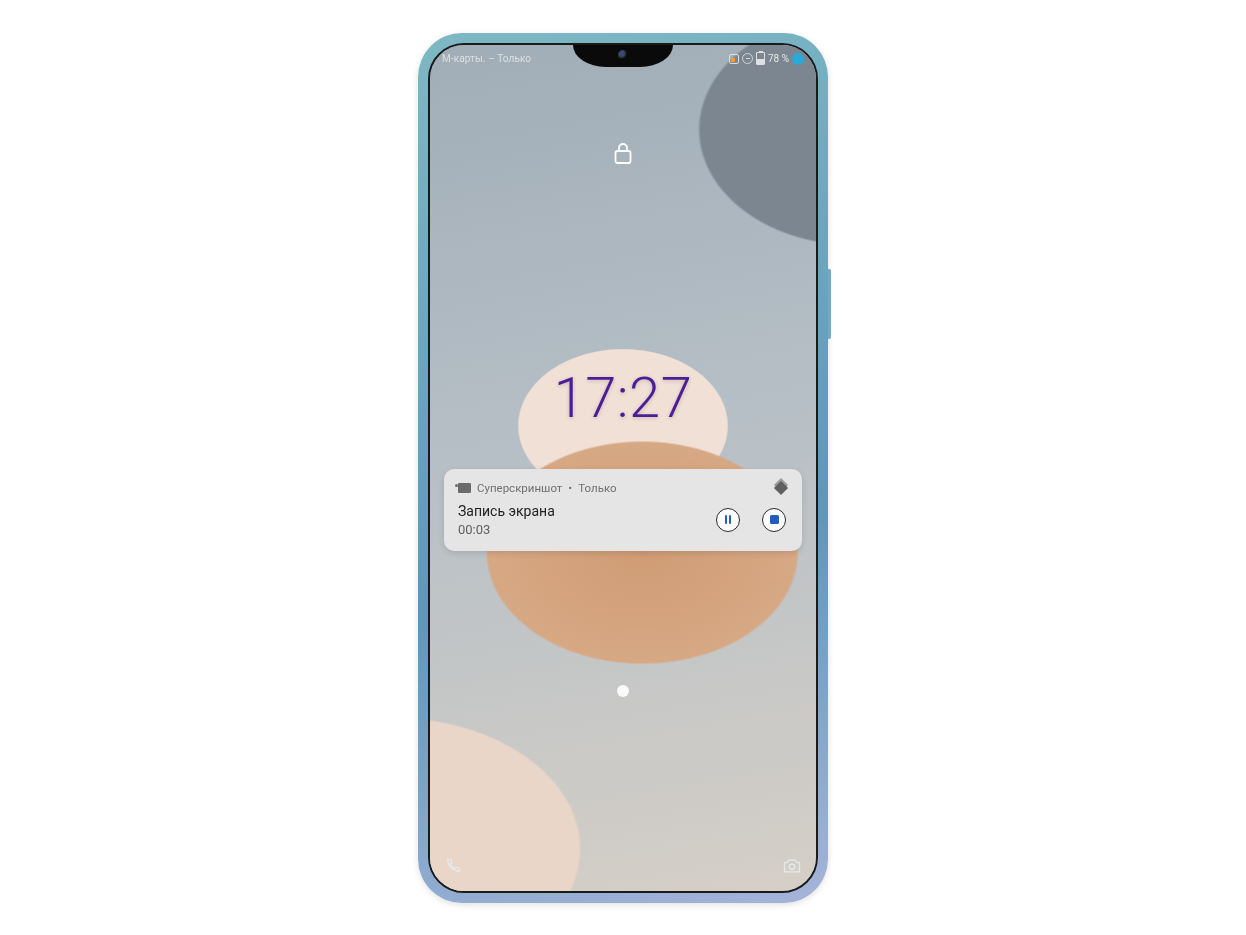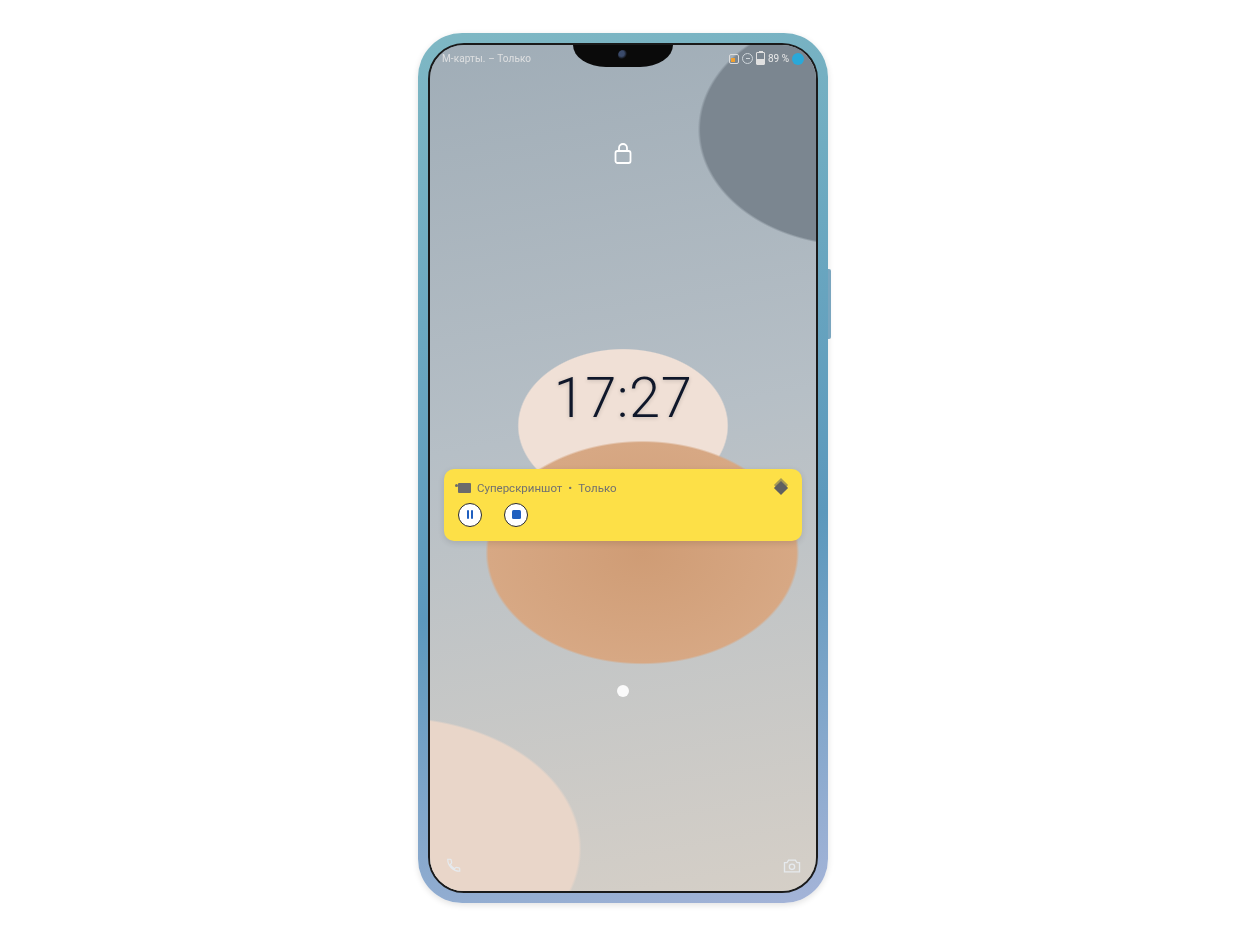"89 %" span { text: 89 -> 78 }
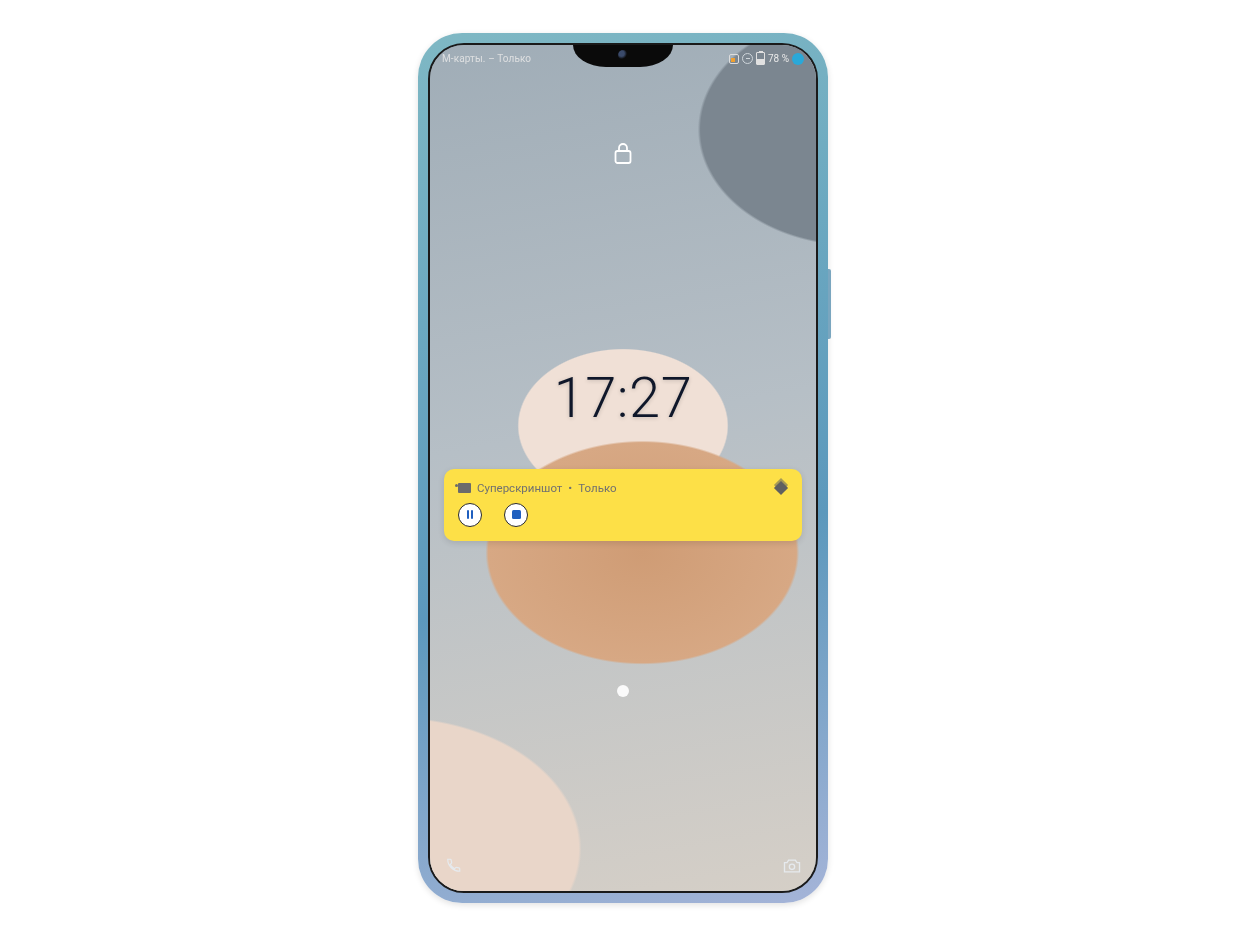"17:27" .clock-time { color: #0f172a -> #4c1d95 }
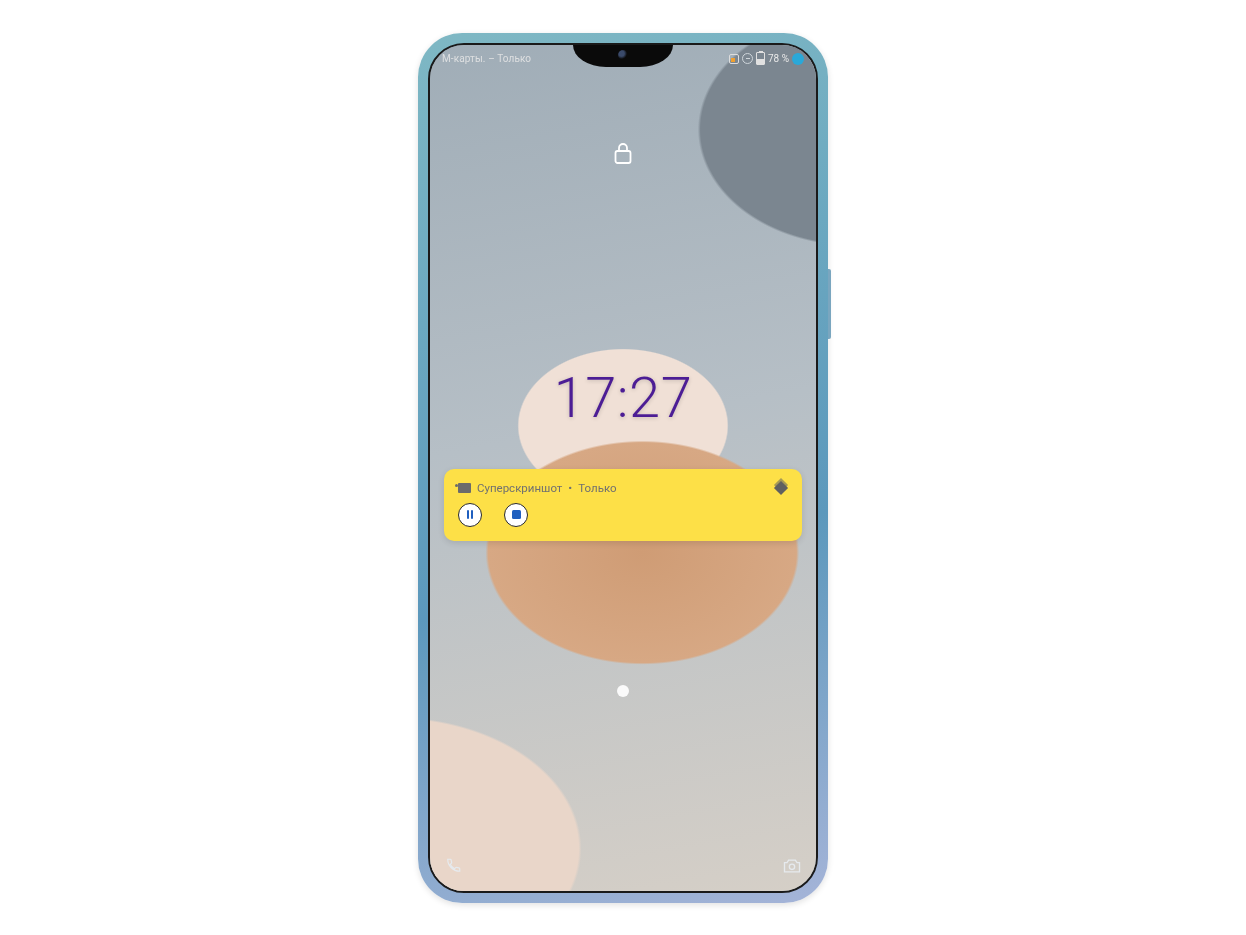"Суперскриншот" .notification { background: #fde047 -> #e5e5e5 }
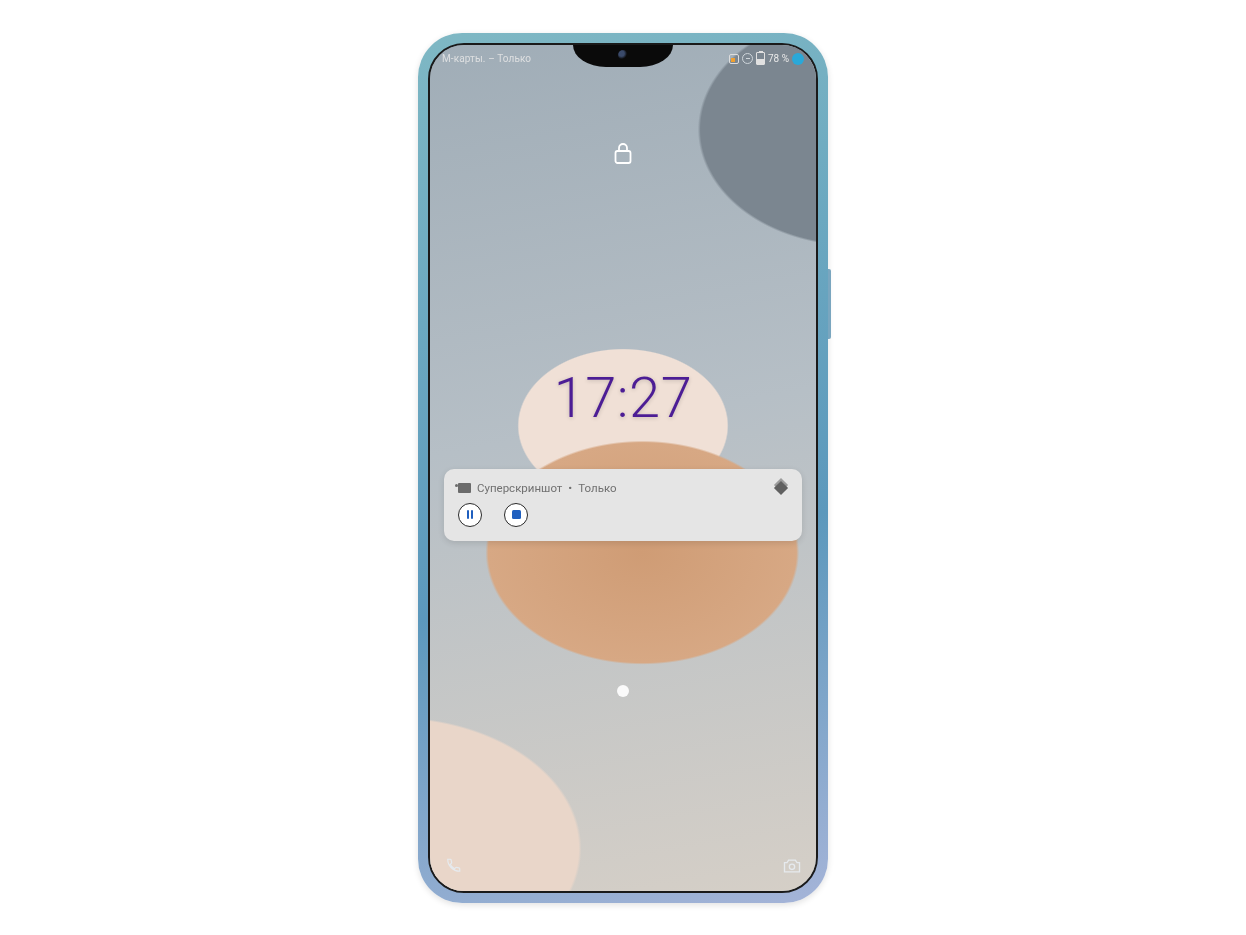"Запись экрана" div.notif-text { html: none -> <div> <div>Запись экрана</div> <div>00:03</div> </div> }
